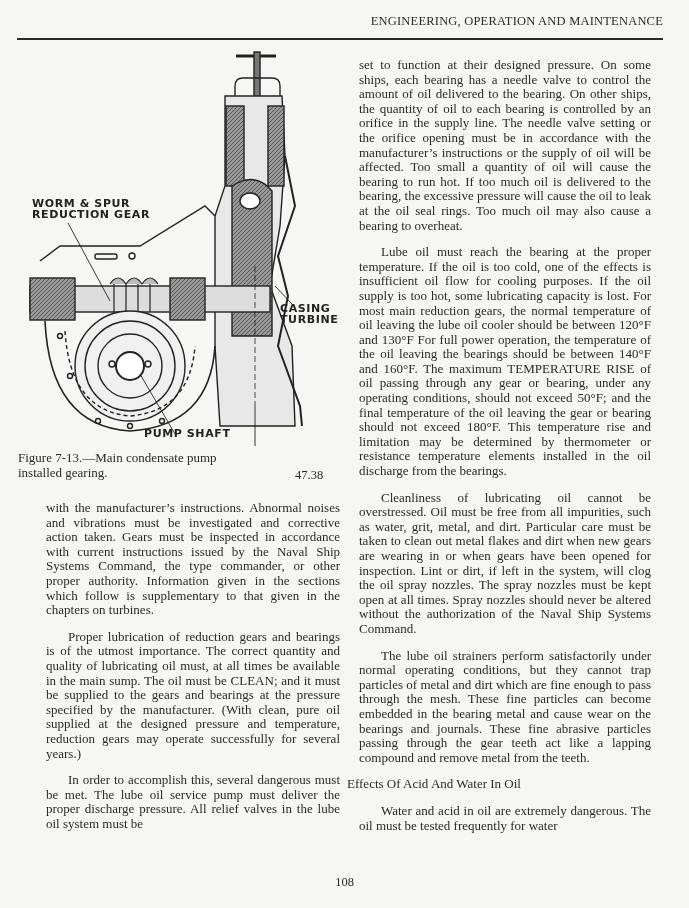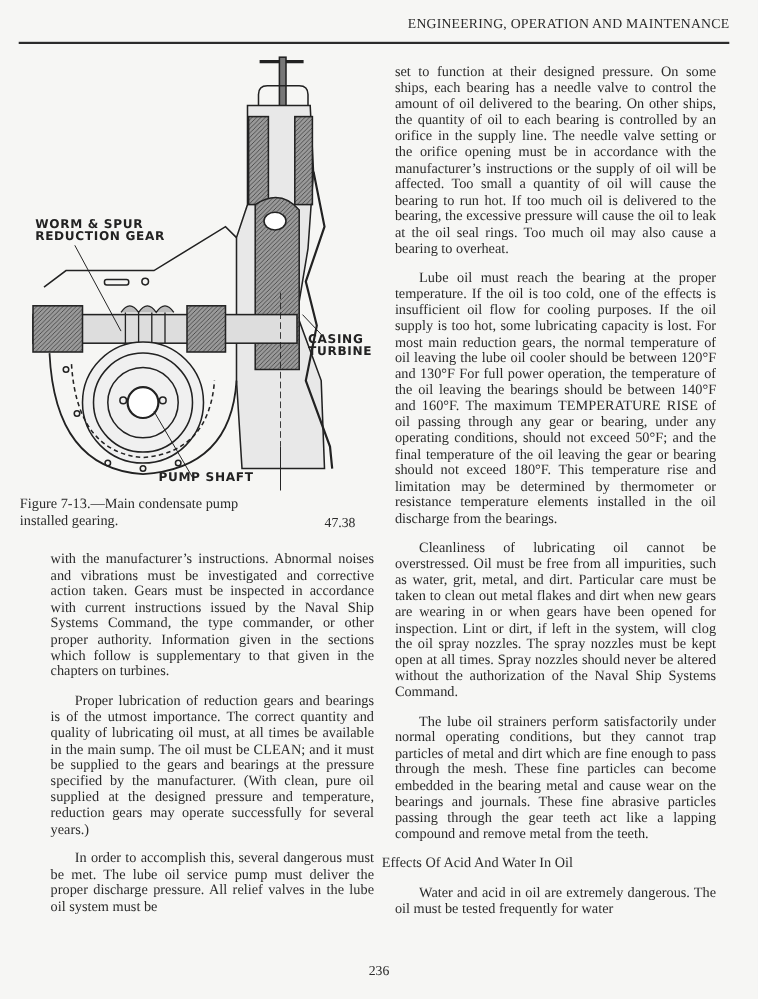"236" div.page-number { text: 236 -> 108 }
